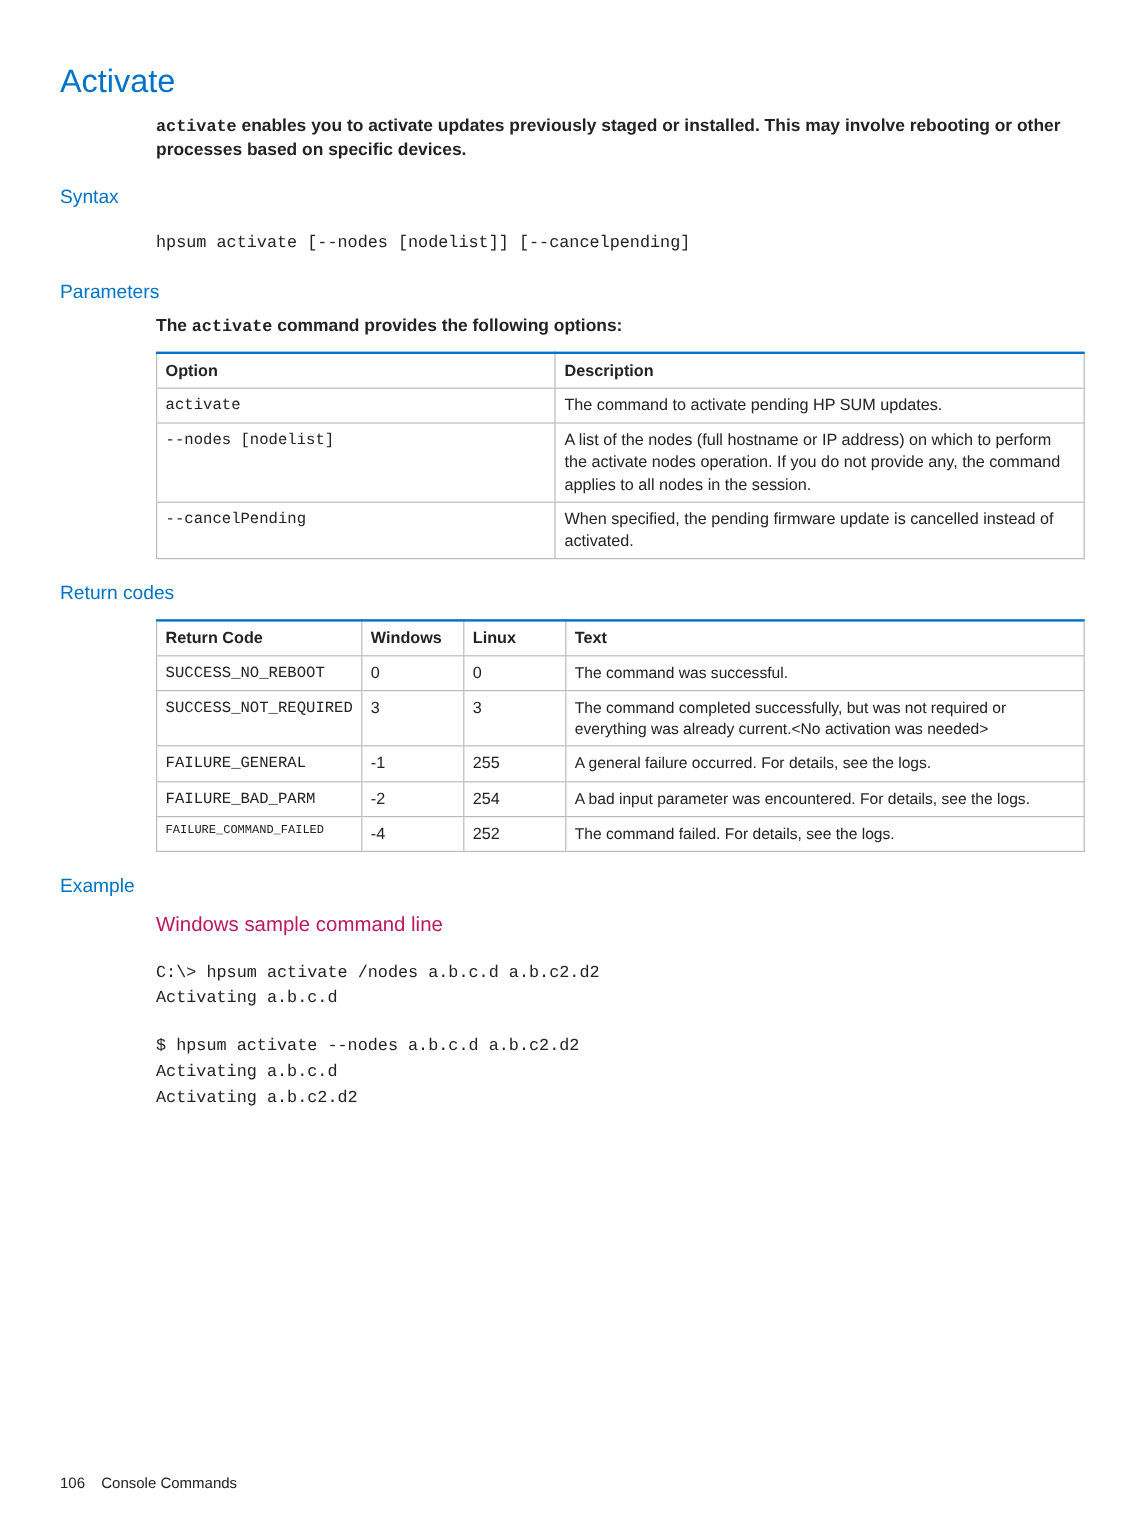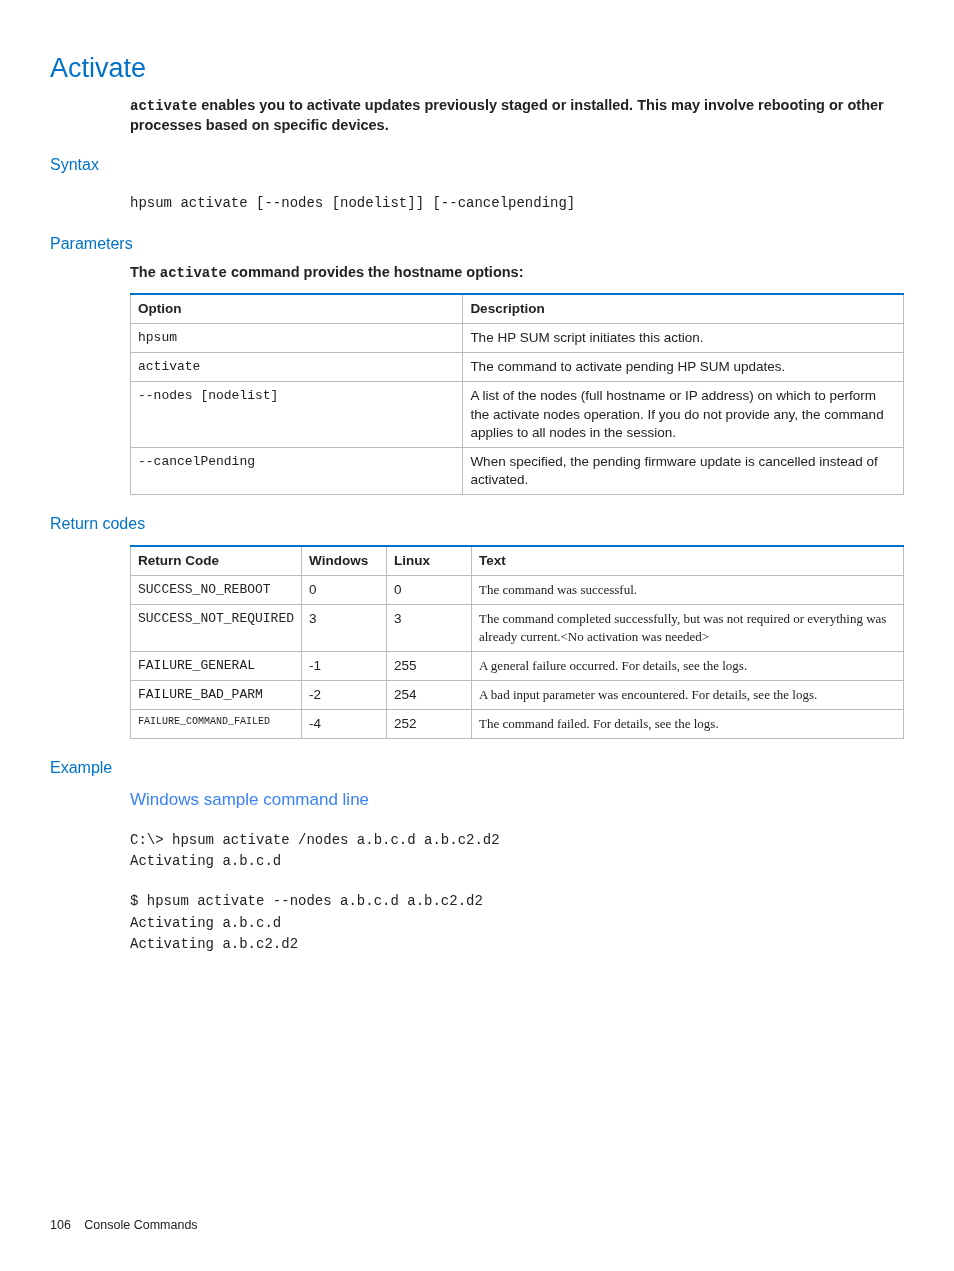"command provides the hostname options:" span { text: hostname -> following }
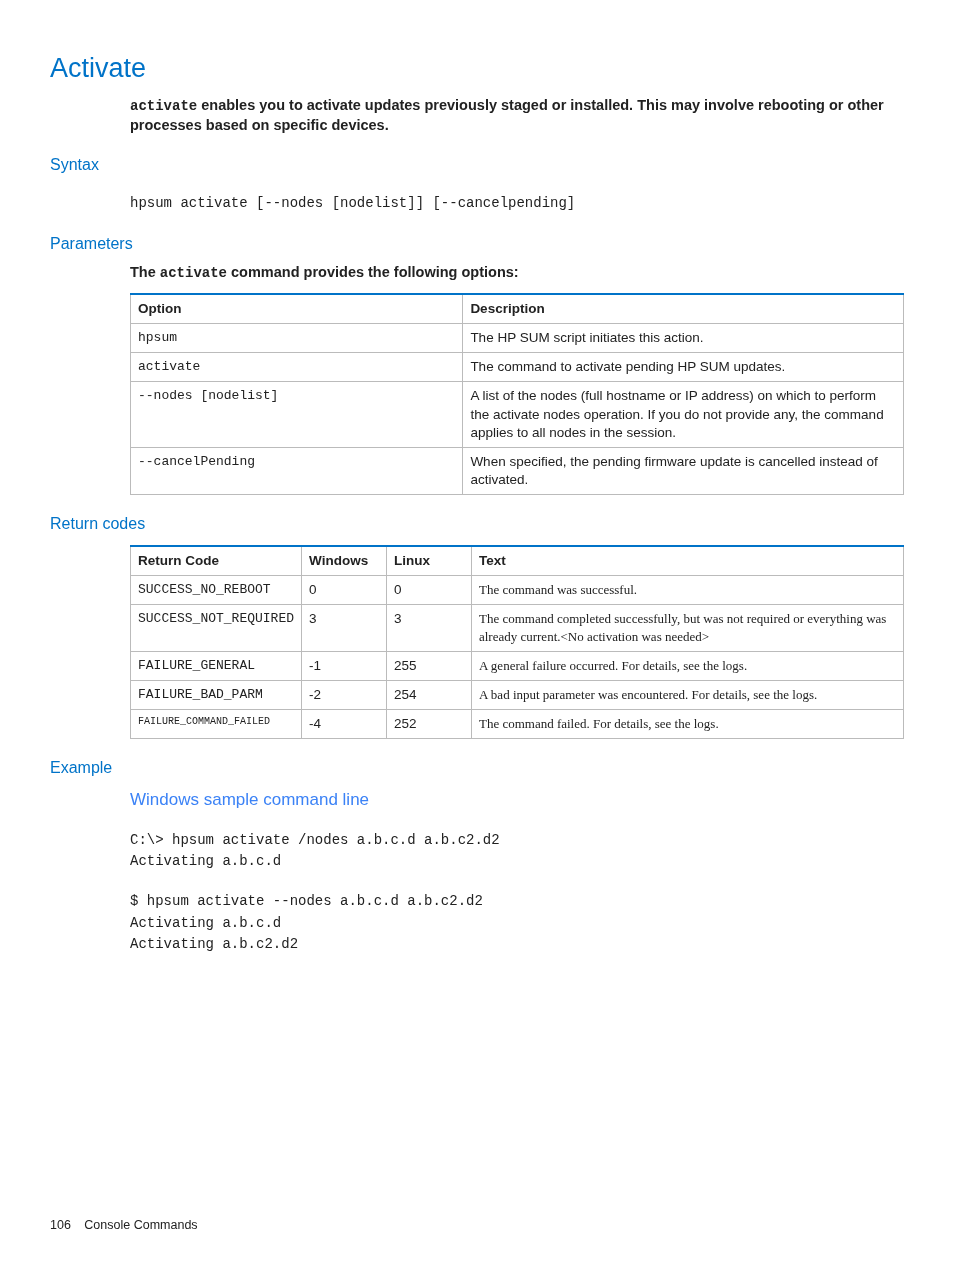"hpsum" tr { html: <tr> <td>hpsum</td> <td>The HP SUM script initiates this action.</td> </tr> -> none }
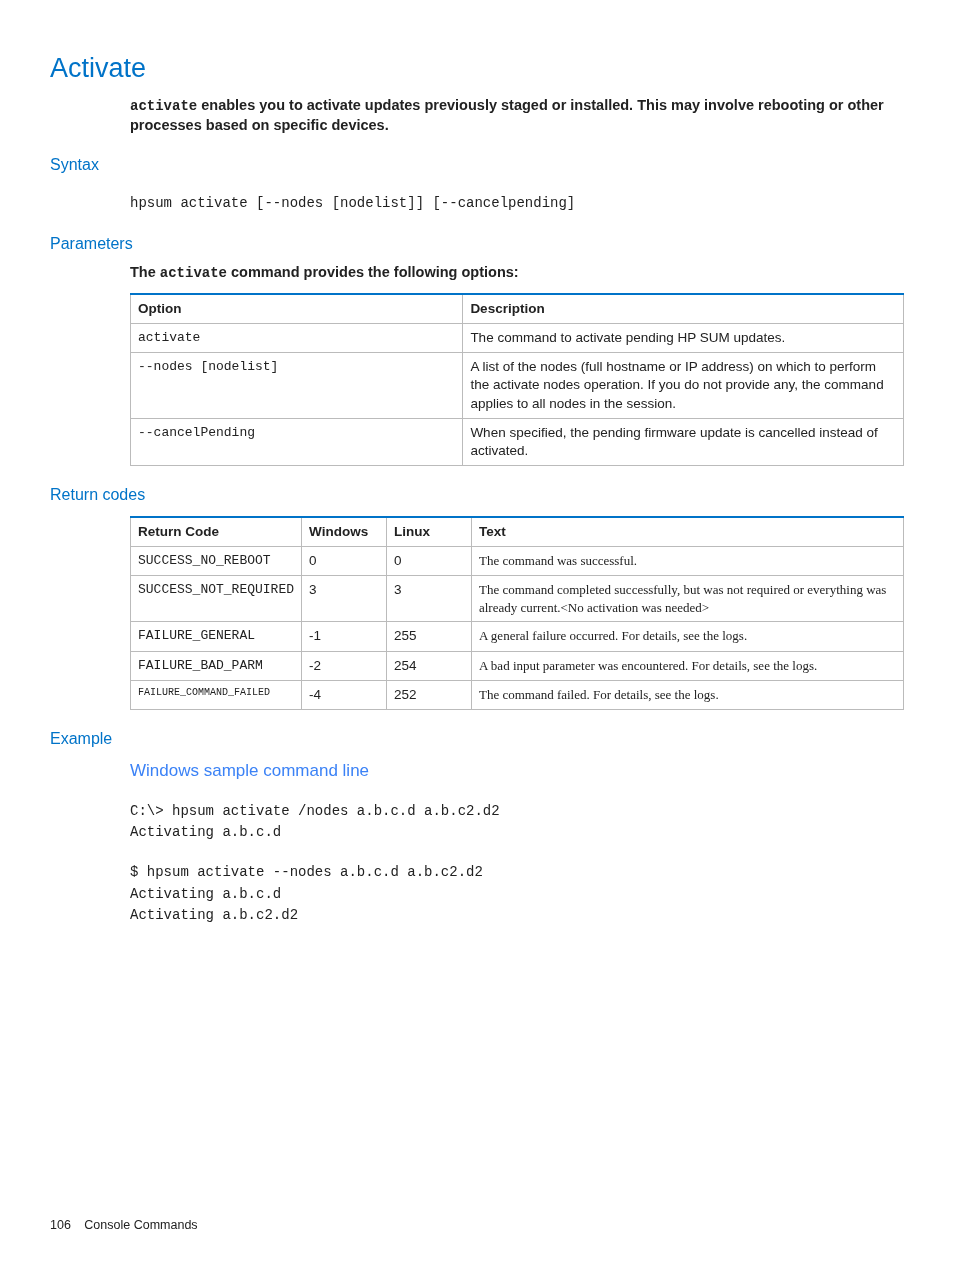"The command was successful." .rc-table td.text-col { font-family: Liberation Serif, serif -> Liberation Sans, sans-serif }
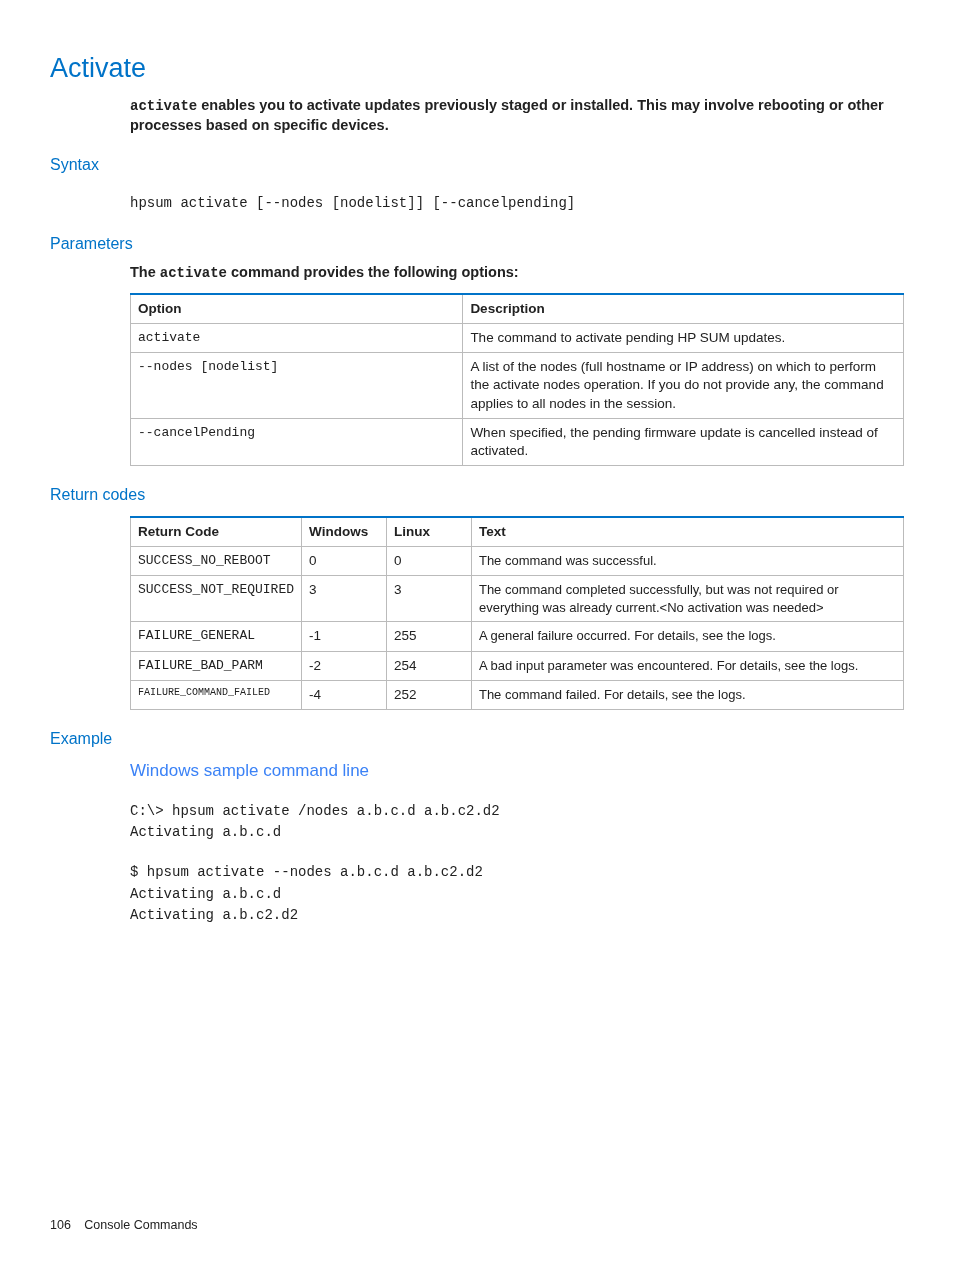"Windows sample command line" h3 { color: #3b82f6 -> #be185d }
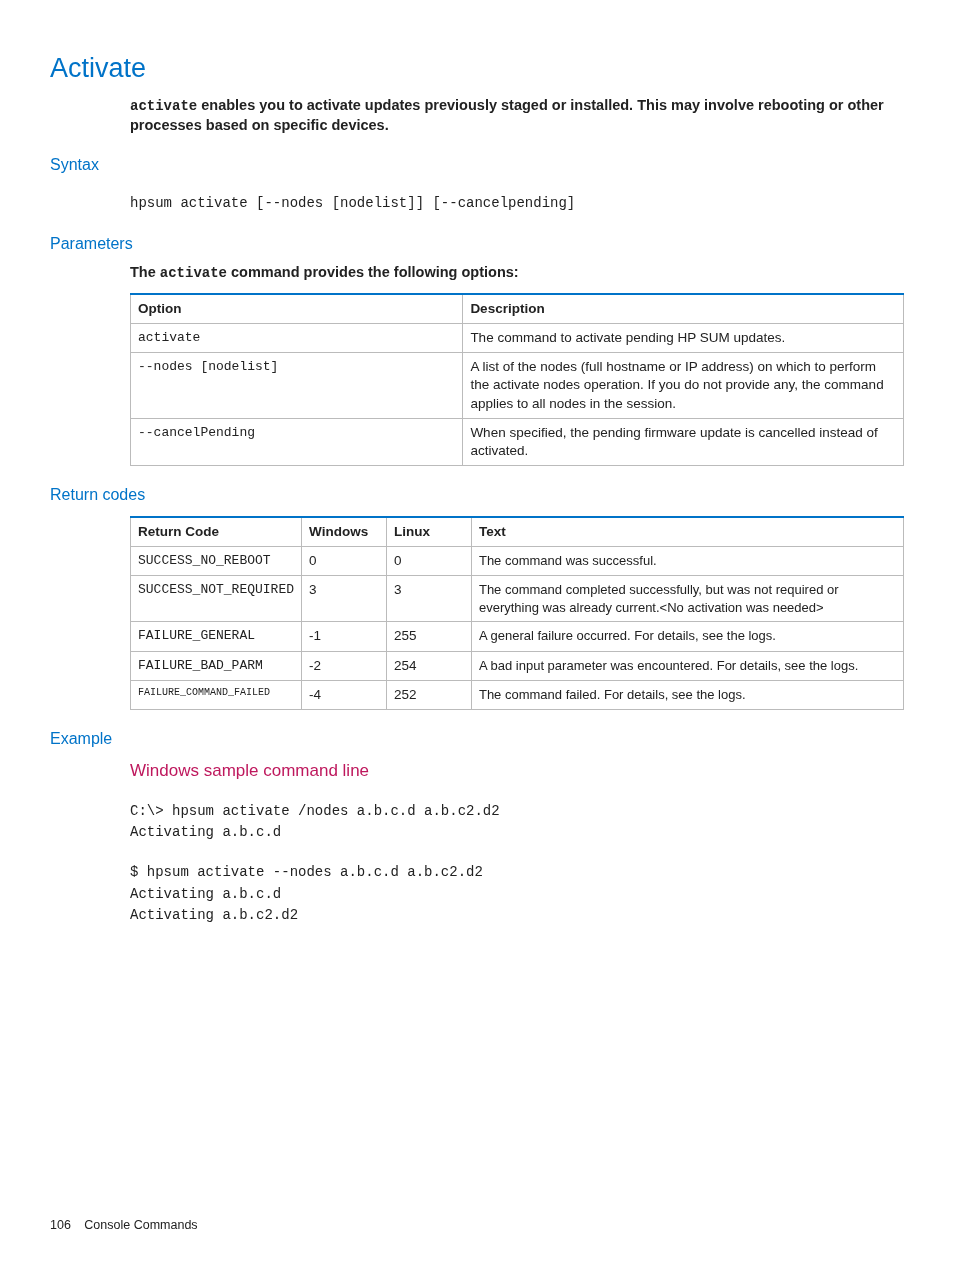"106 Console Commands" .footer { bottom: 37px -> 26px }
